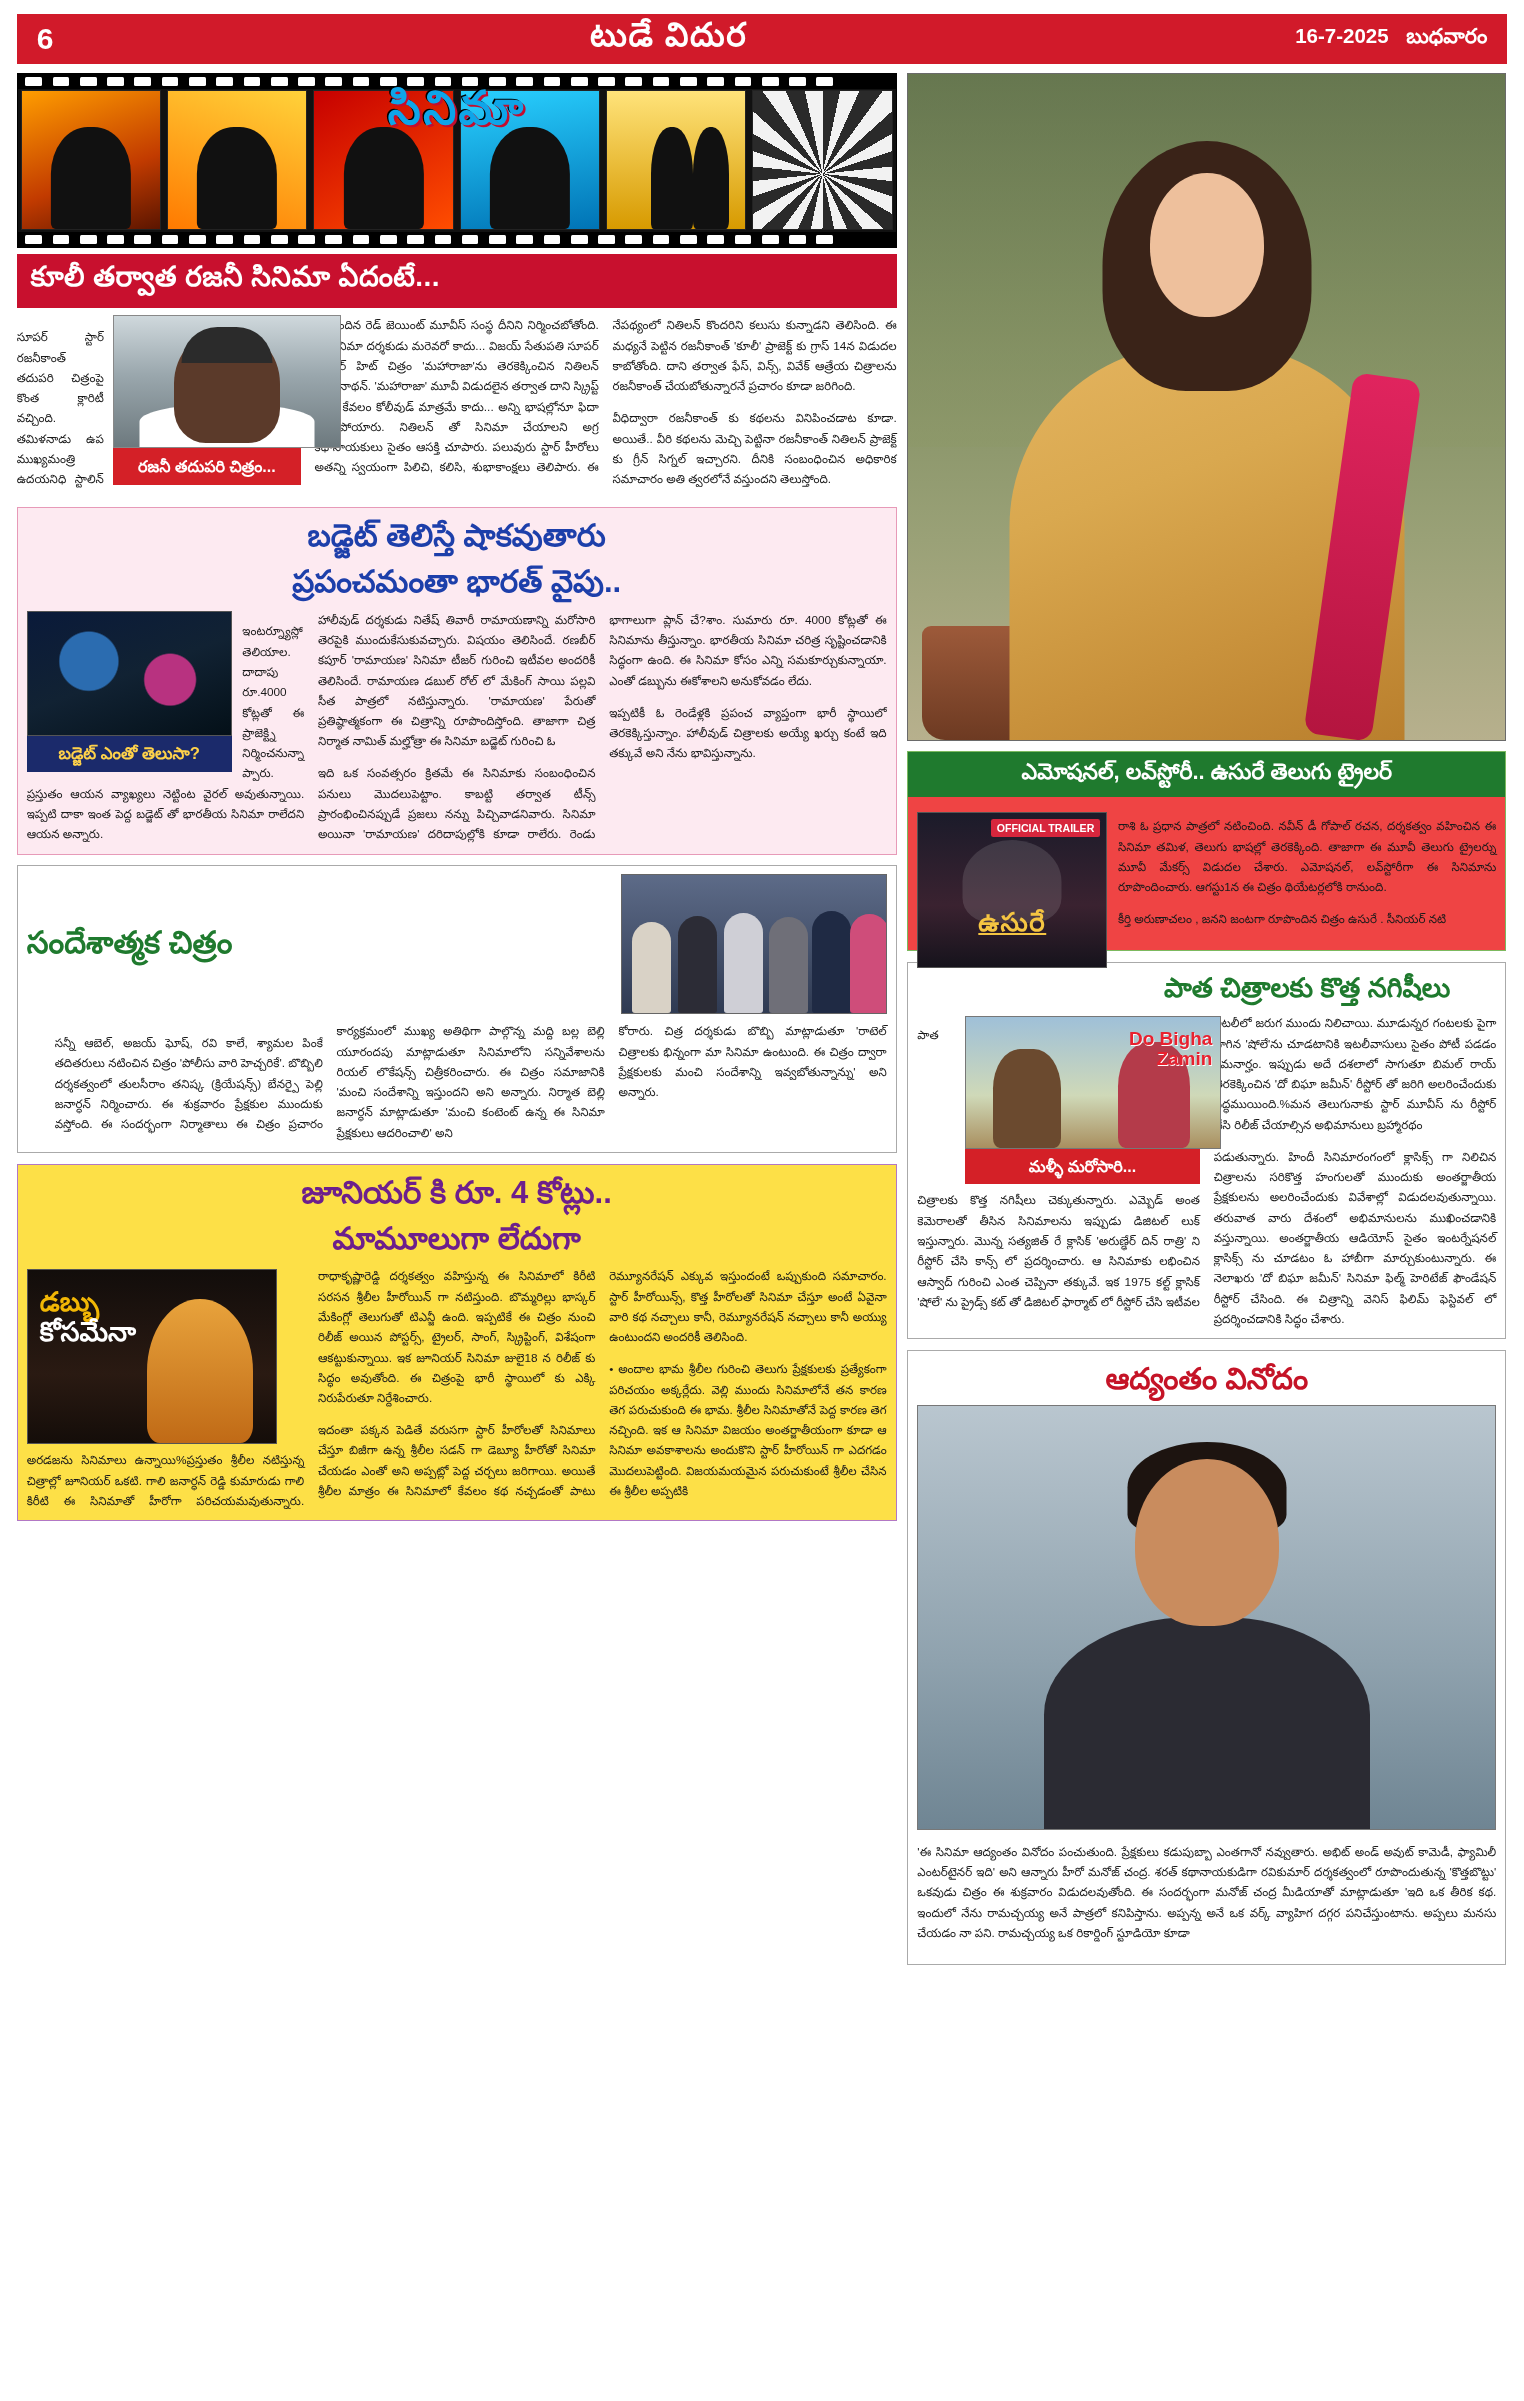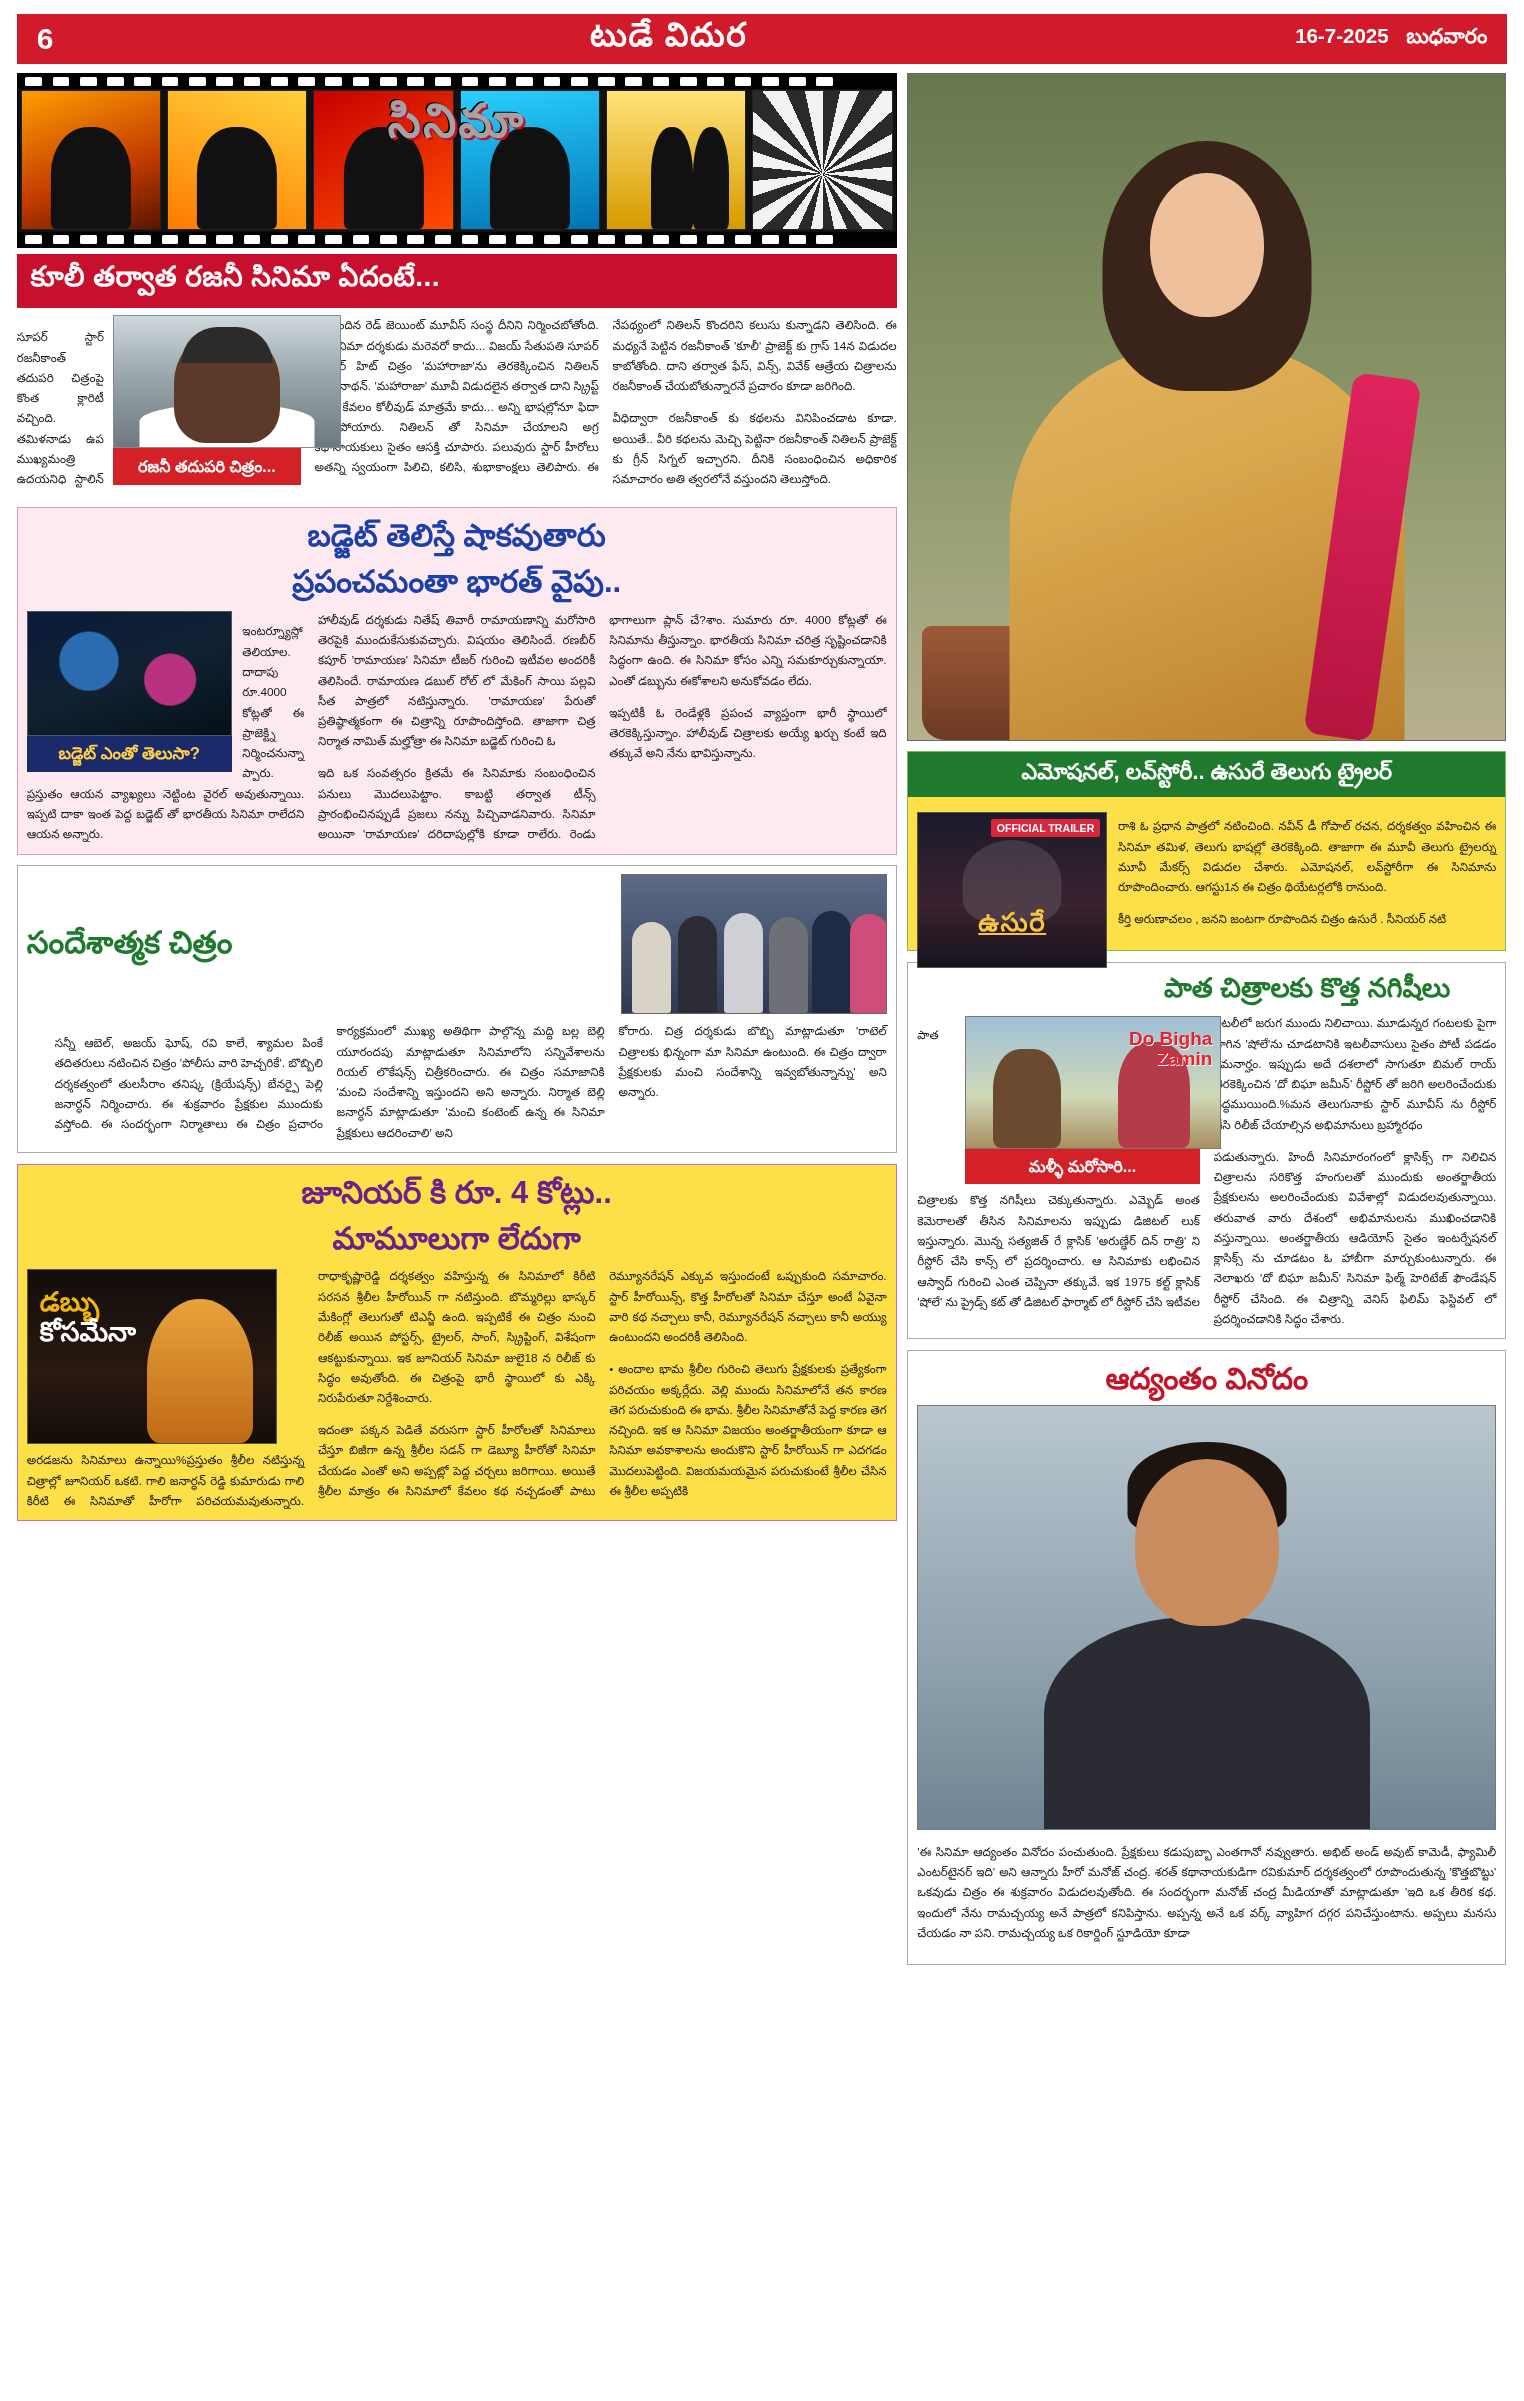"సినిమా" .cinema-word { color: #a3a3a3 -> #0ea5e9; top: 19px -> 6px }
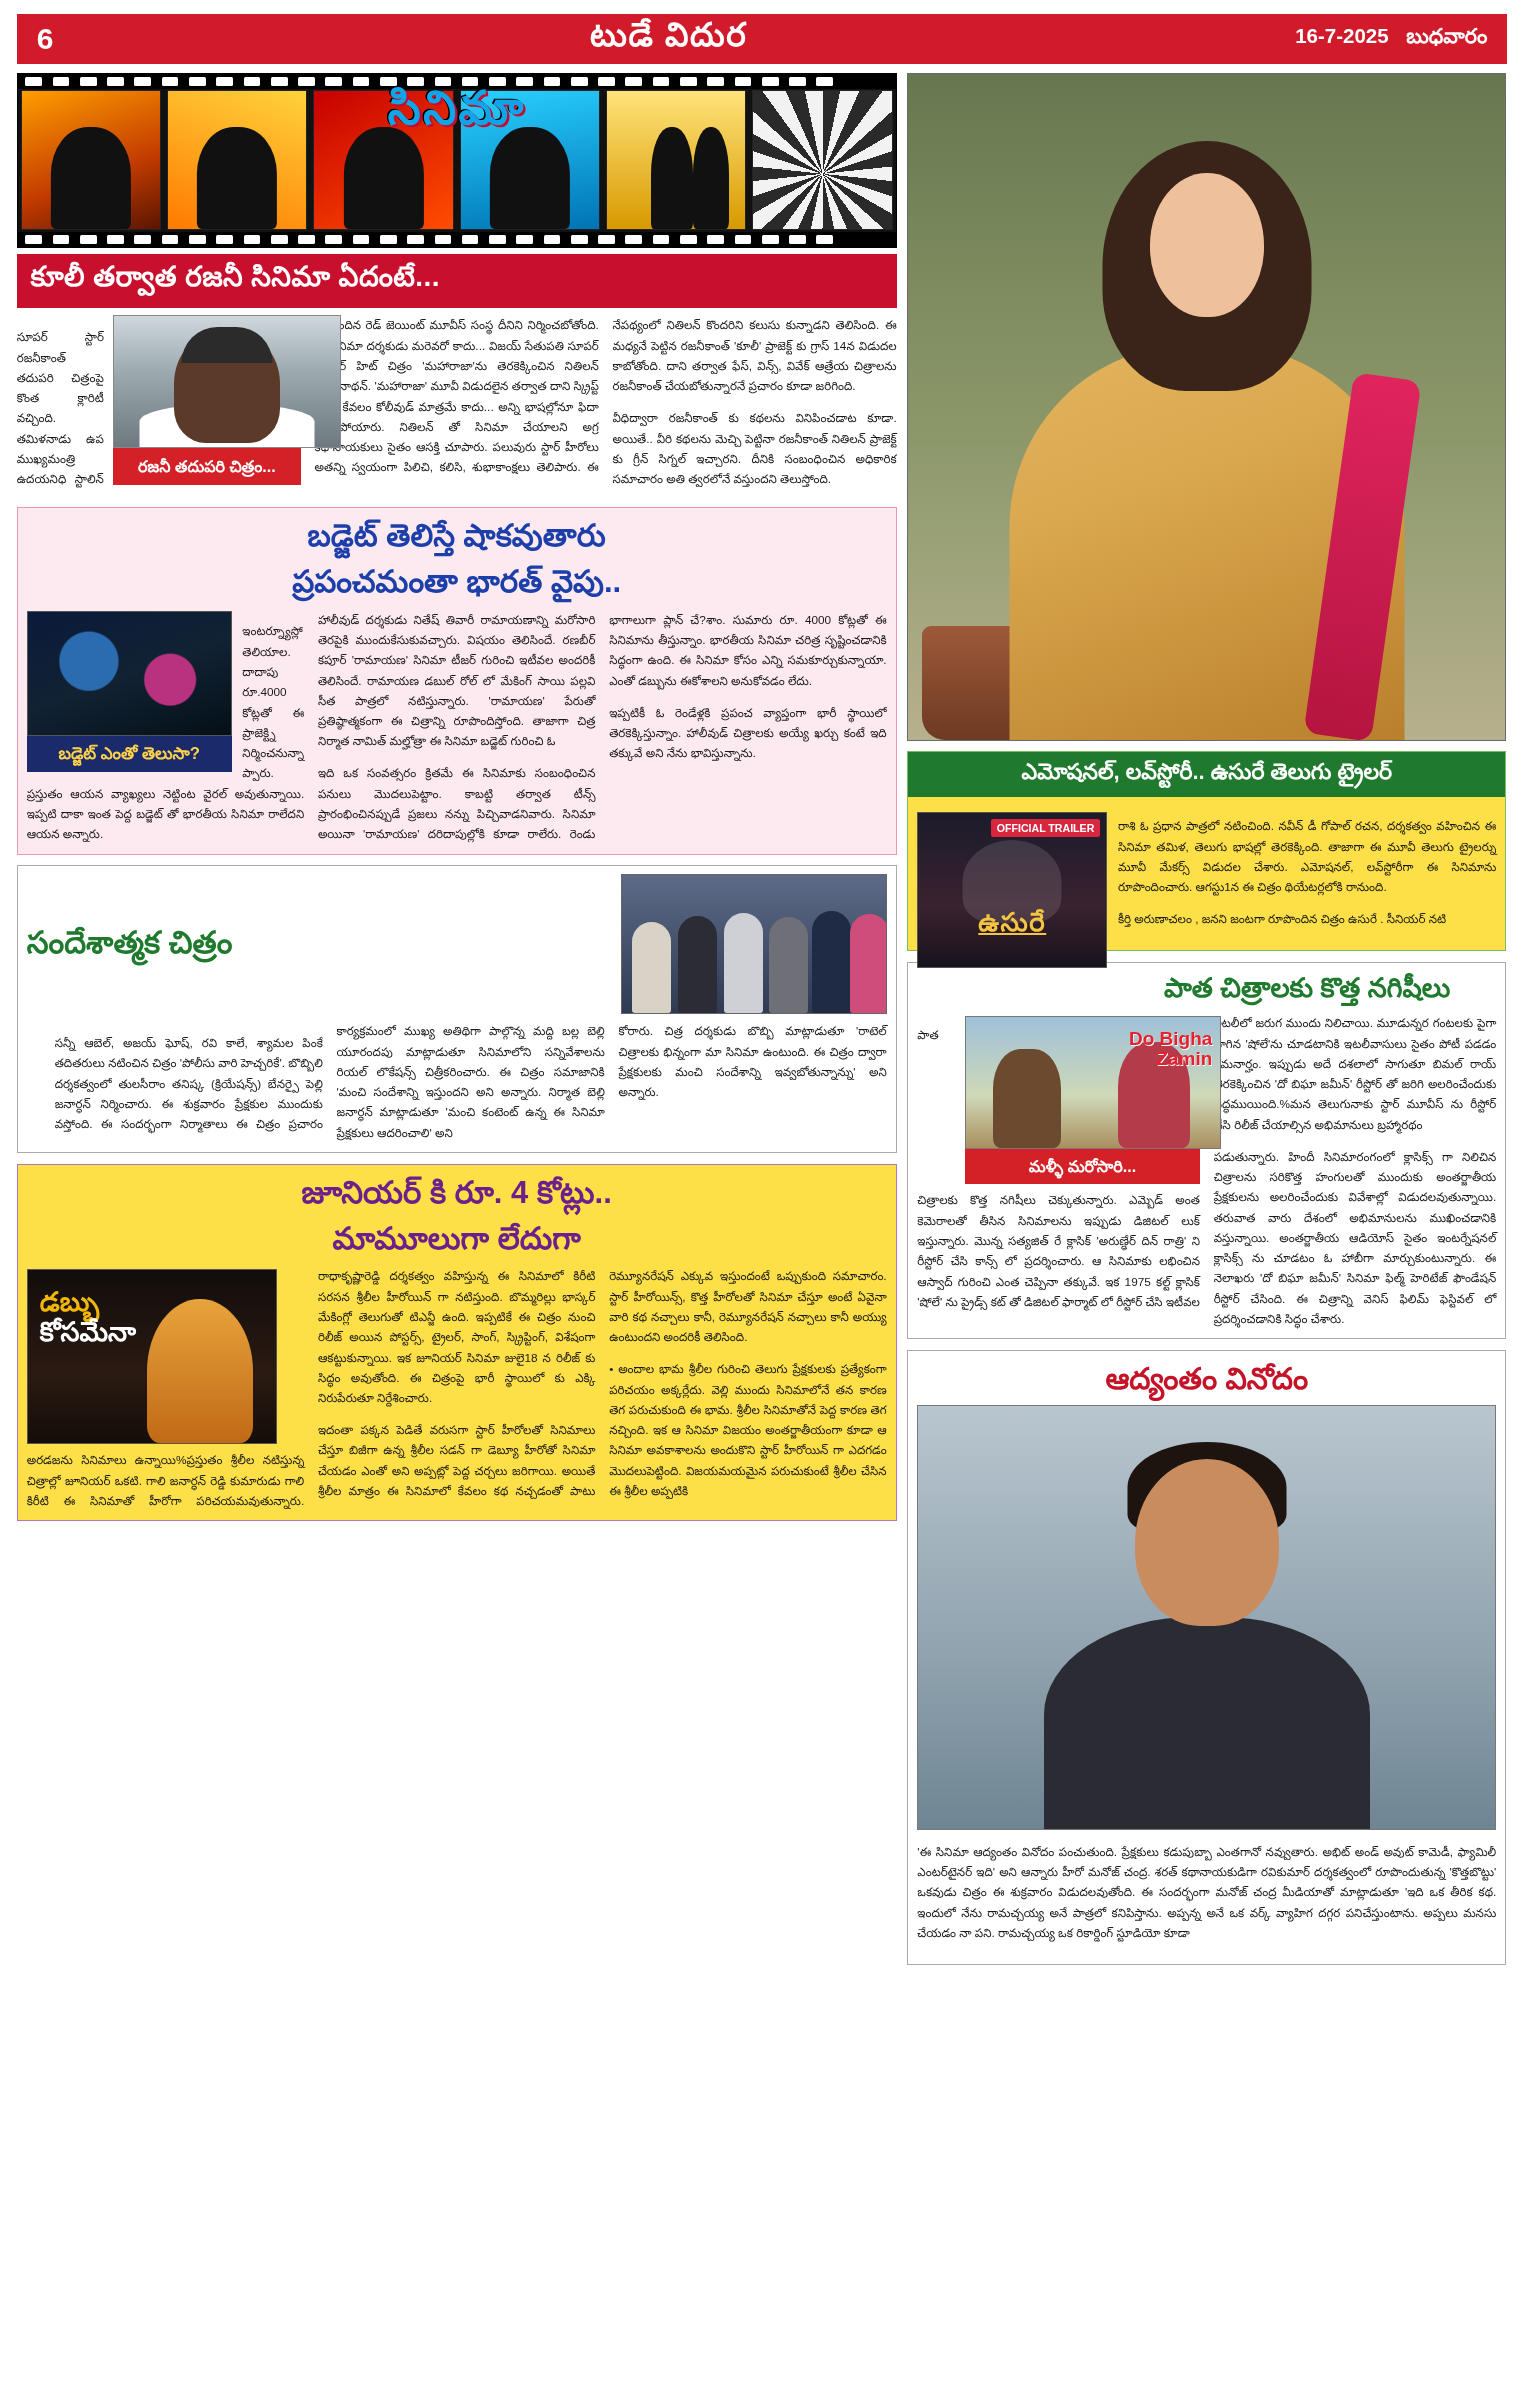"ఎమోషనల్, లవ్‌స్టోరీ.. ఉసురే తెలుగు" .box.green { background: #fde047 -> #ef4444 }
